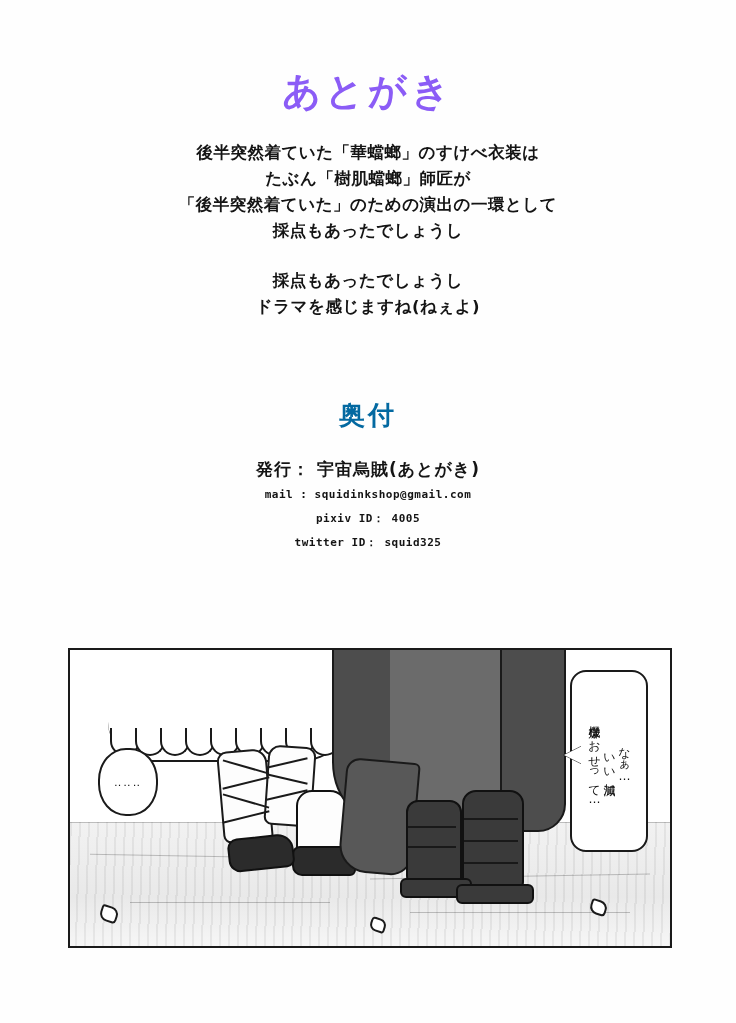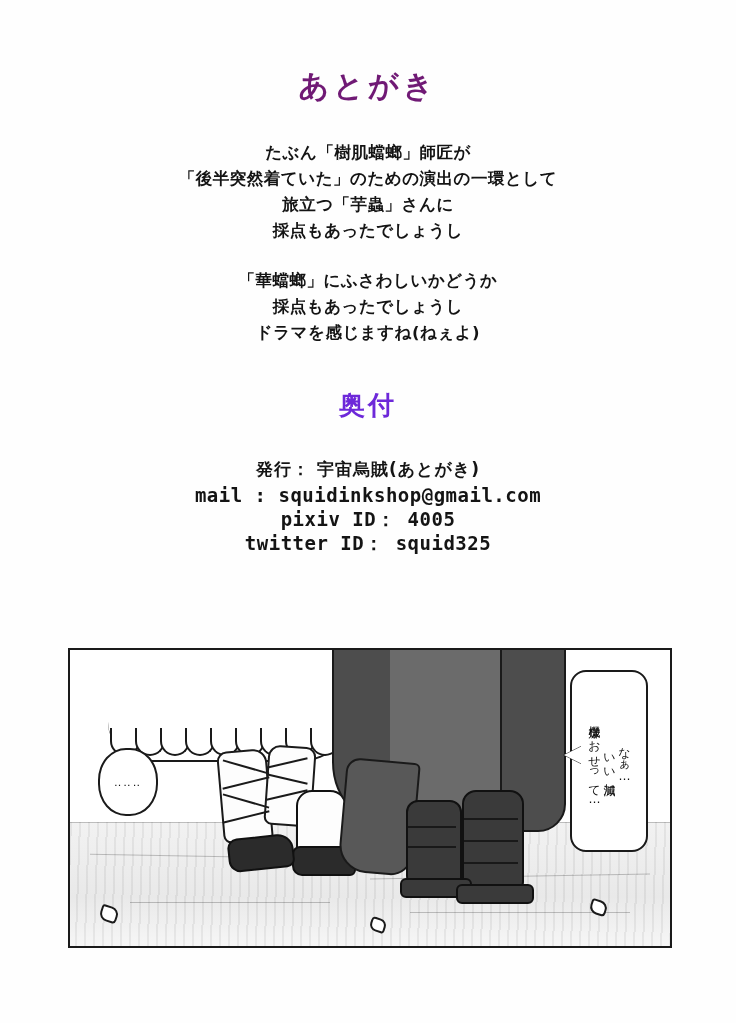"あとがき" .afterword-title { color: #701a75 -> #8b5cf6; font-size: 30px -> 38px }
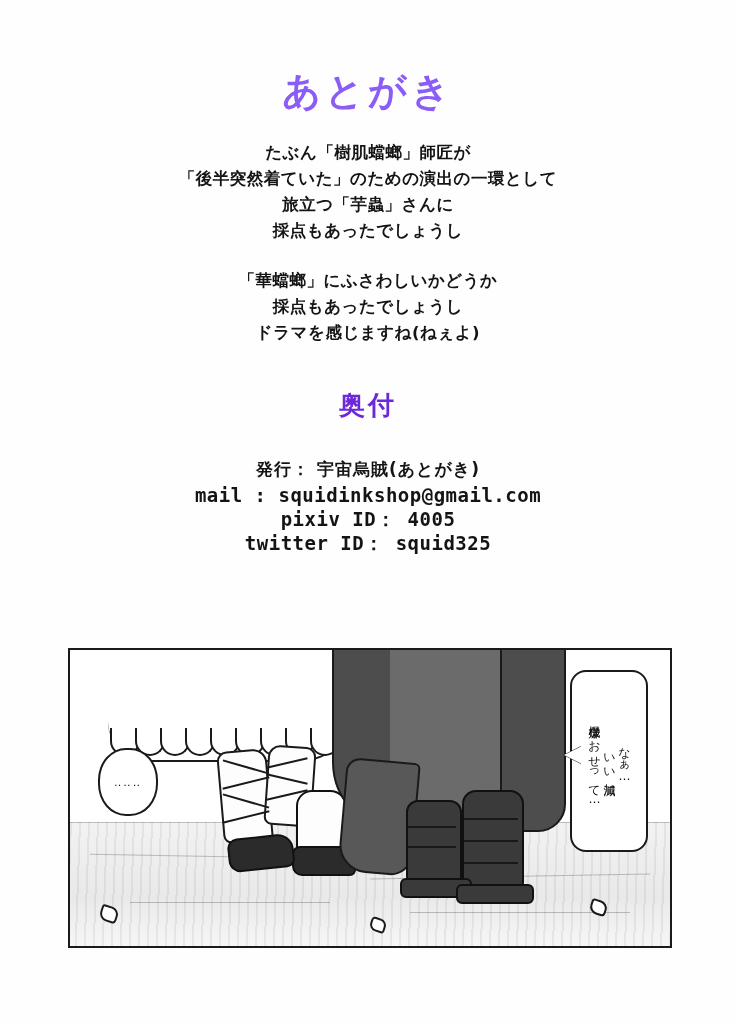"後半突然着ていた「華蟷螂」のすけべ衣装は" span.ln { html: none -> <span>後半突然着ていた「華蟷螂」のすけべ衣装は</span> }
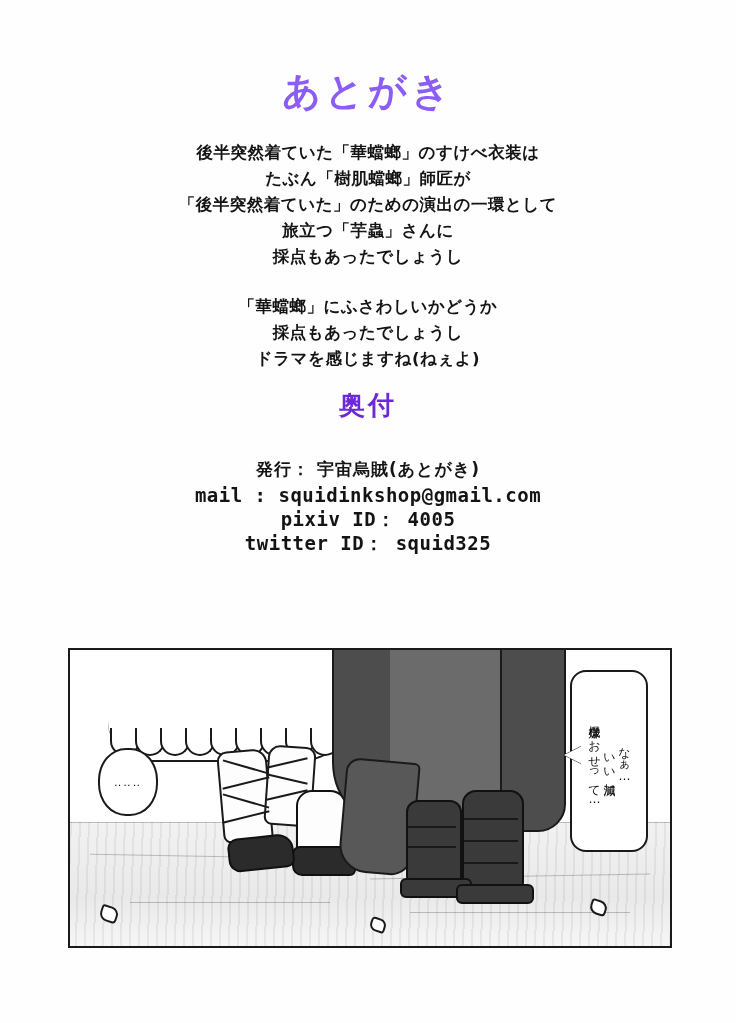"旅立つ「芋蟲」さんに" span.ln { html: <span>旅立つ「芋蟲」さんに</span> -> none }
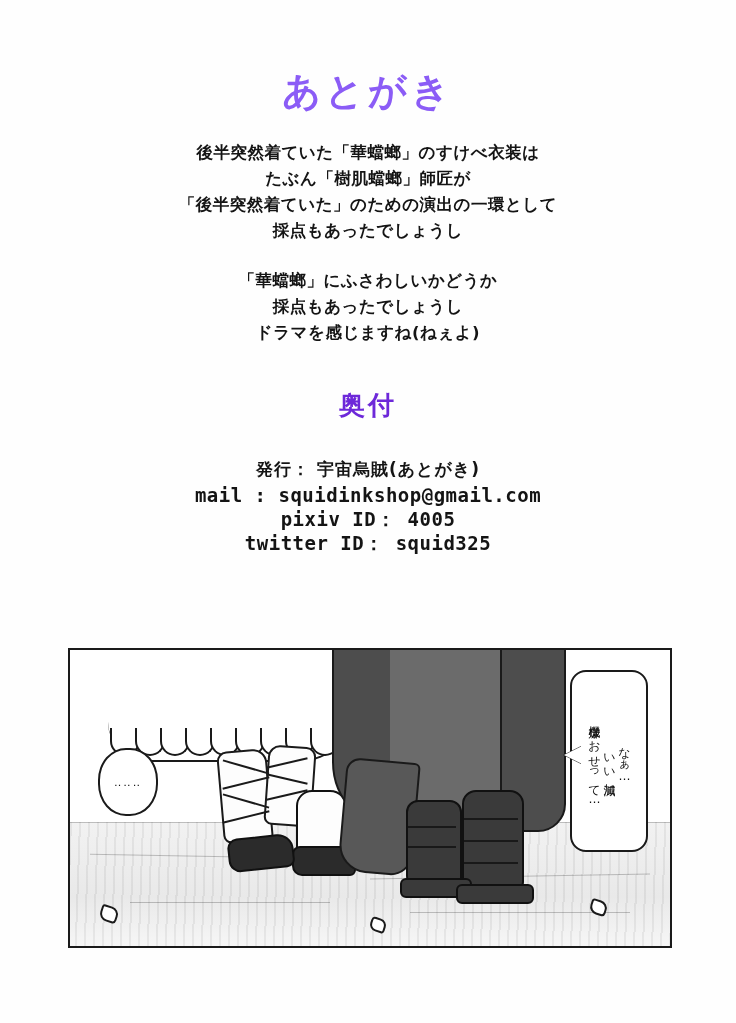"「華蟷螂」にふさわしいかどうか" span.ln { html: <span>「華蟷螂」にふさわしいかどうか</span> -> none }
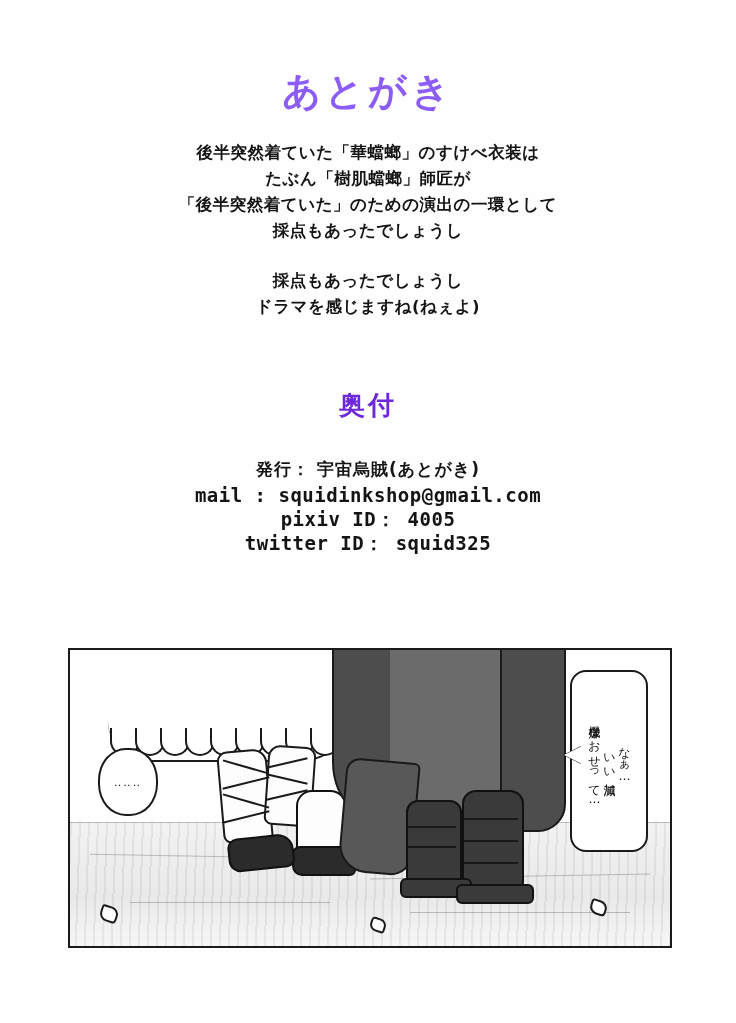"奥付" .colophon-title { color: #6d28d9 -> #0369a1; top: 388px -> 398px }
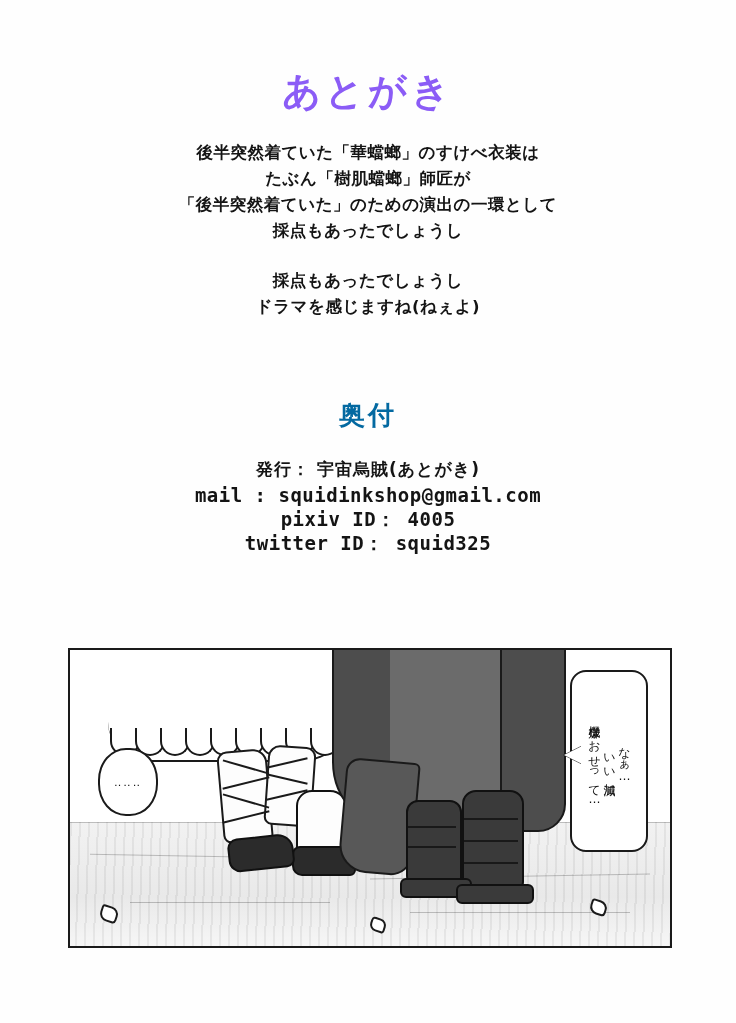"mail : squidinkshop@gmail.com" .row-mono { font-size: 19px -> 11px }
